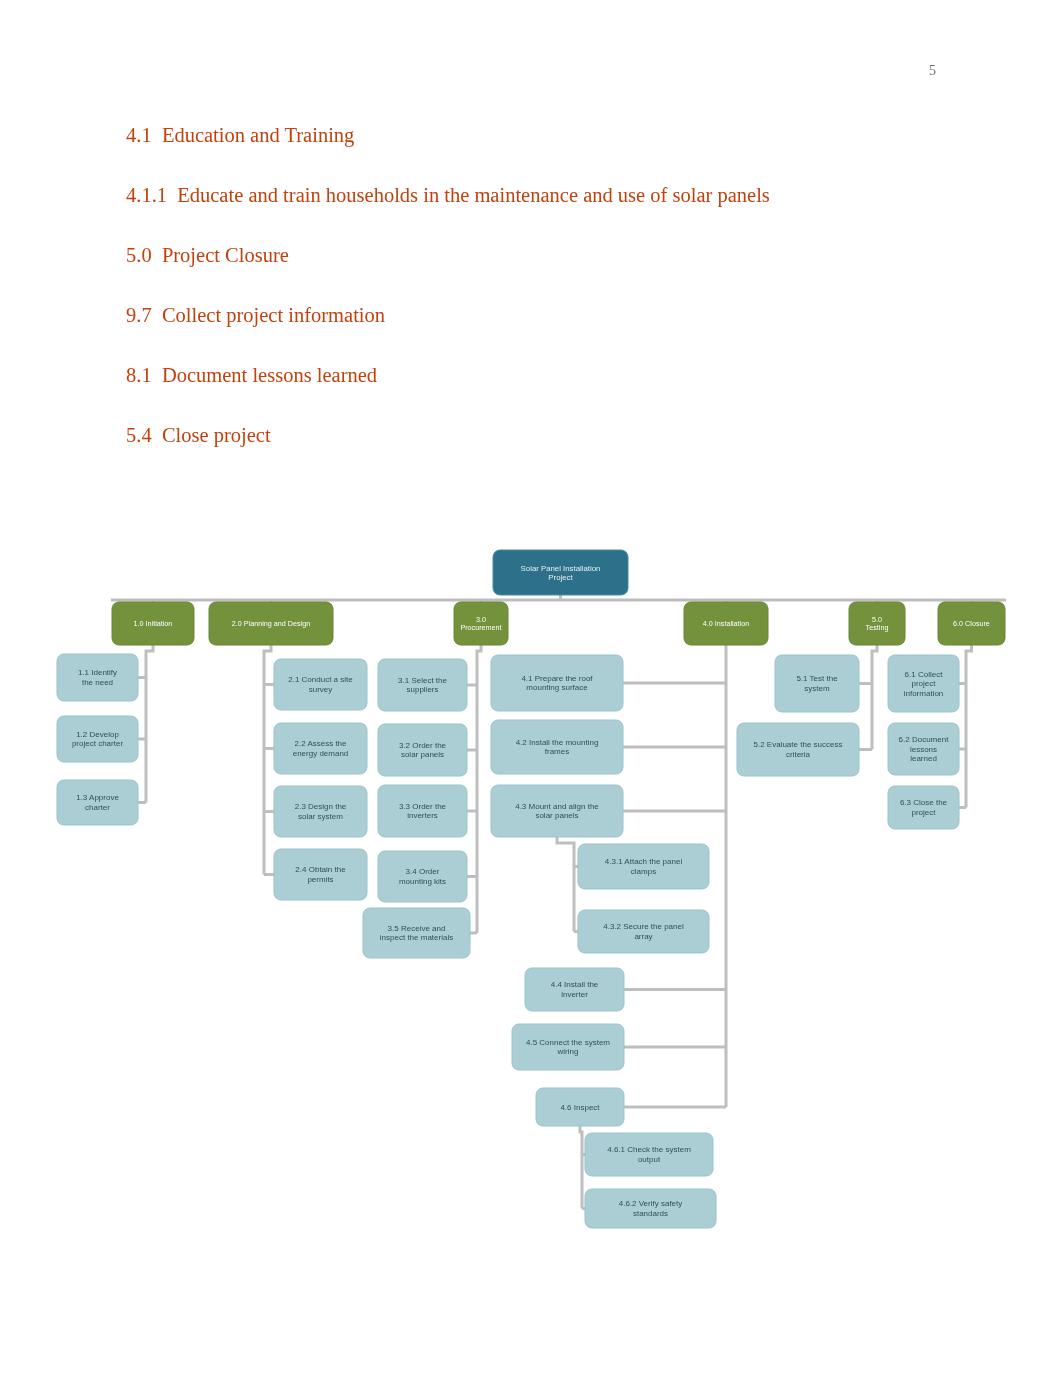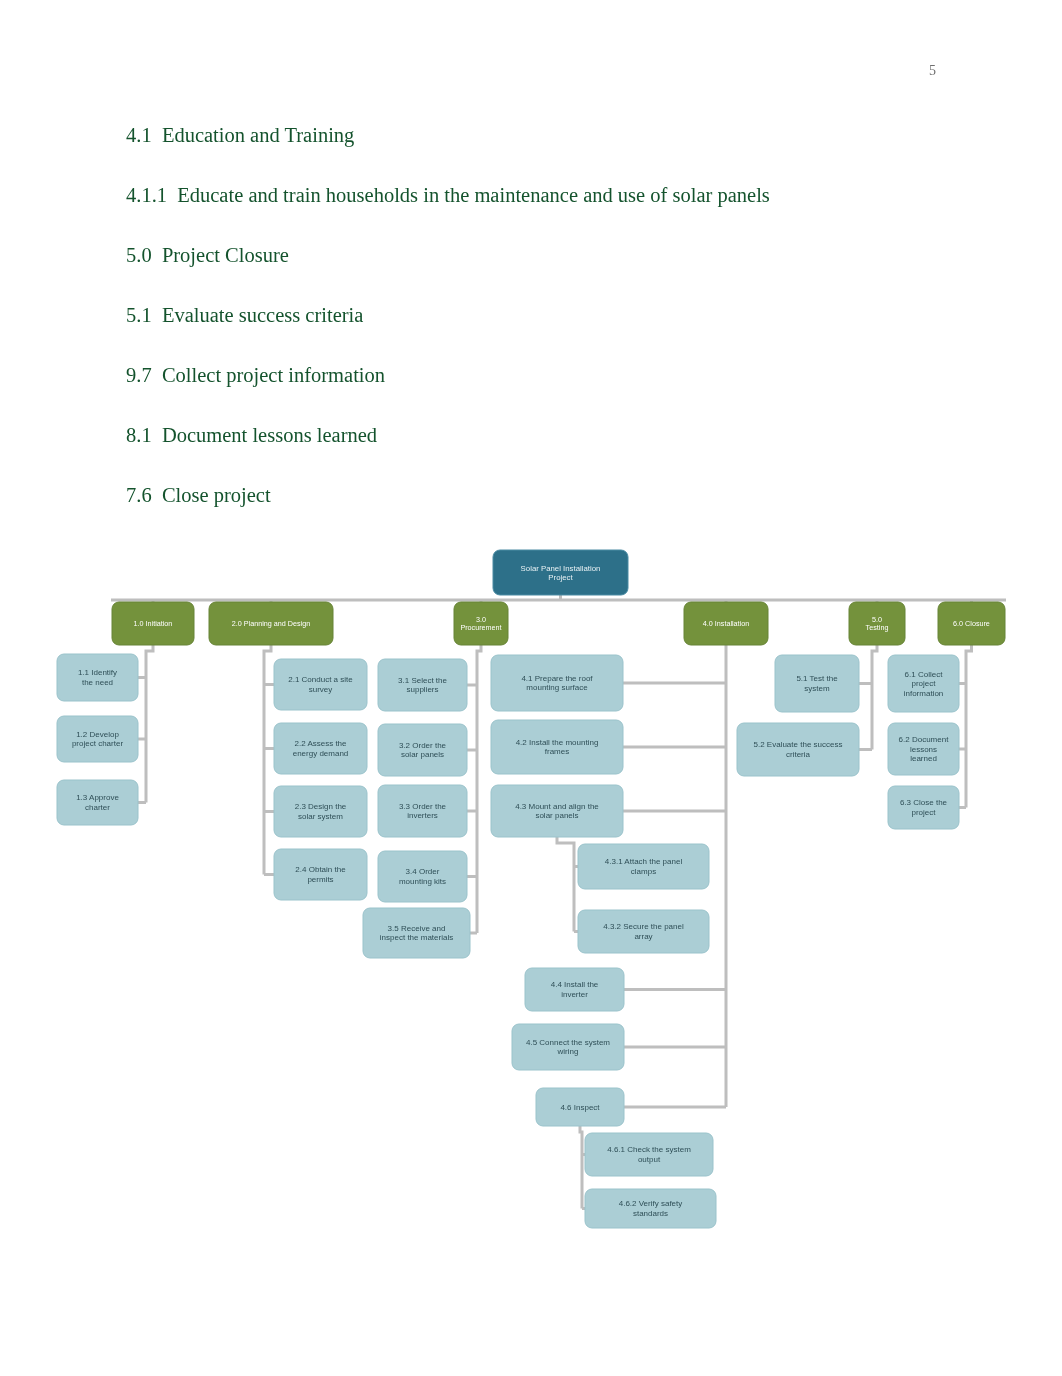"4.1 Education and Training" .line { color: #14532d -> #c2410c }
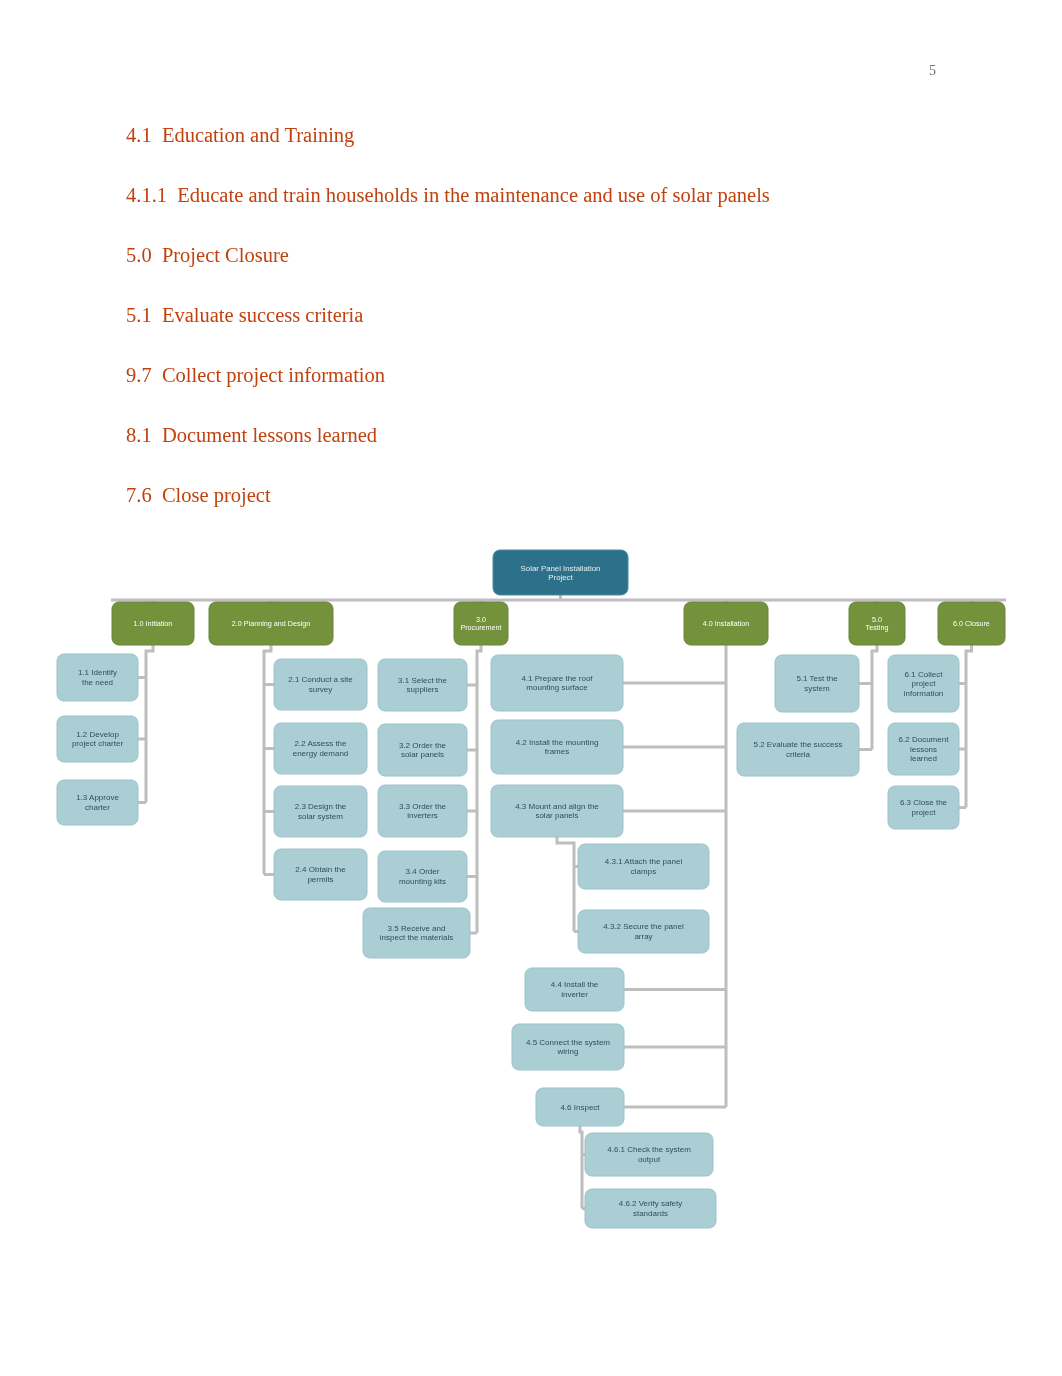"5.1 Evaluate success criteria" div.line { html: <div>5.1 Evaluate success criteria</div> -> none }
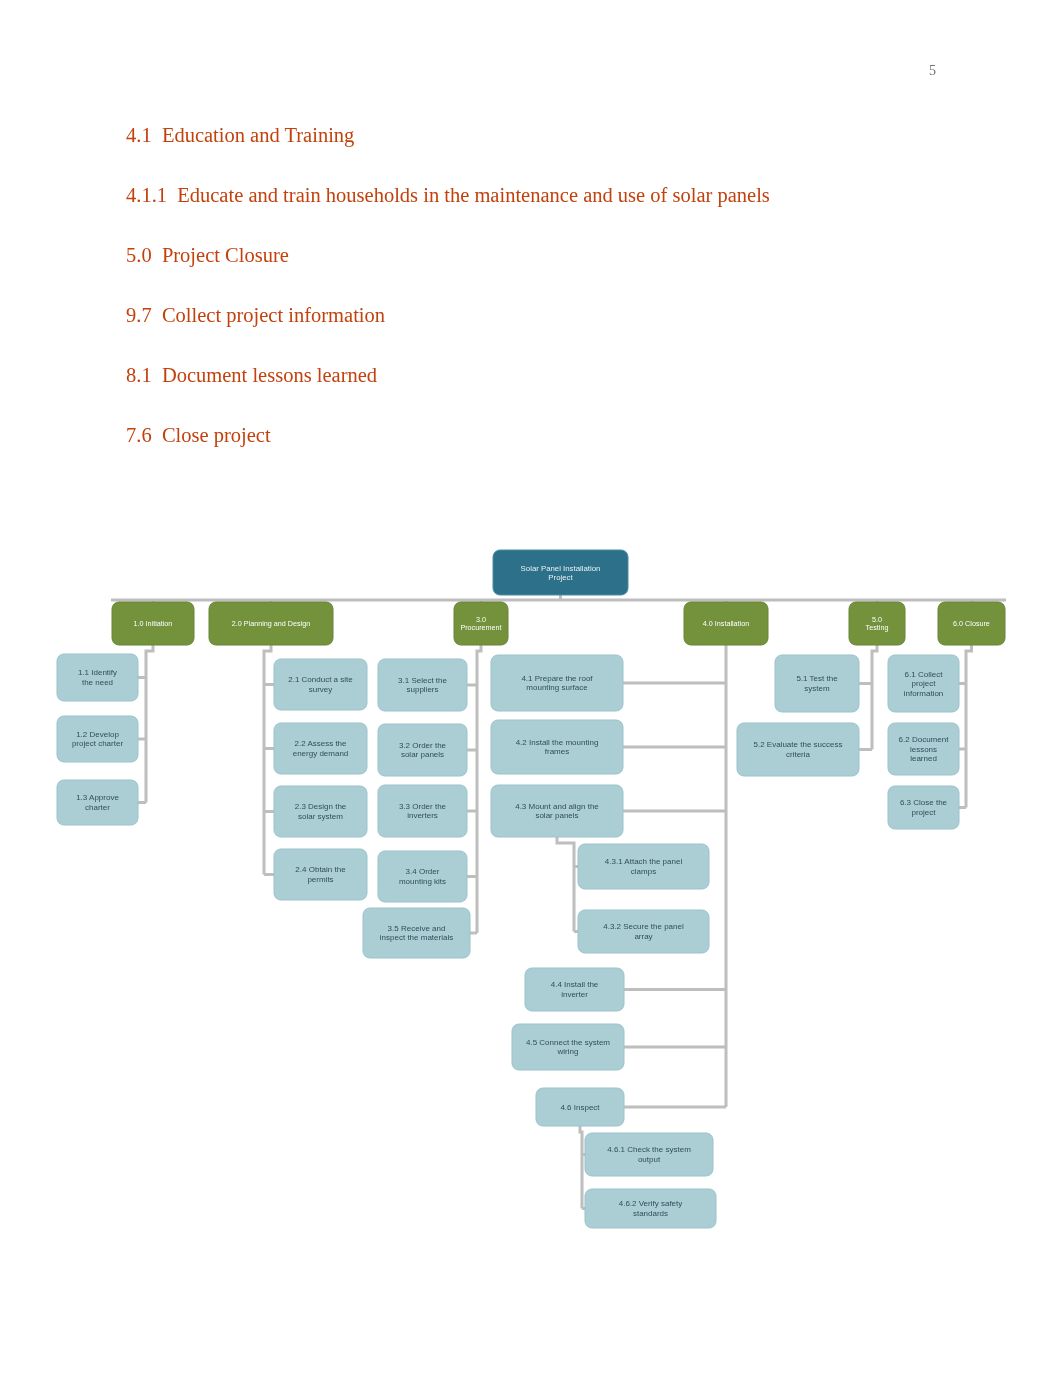"7.6 Close project" div.line { text: 7.6 -> 5.4 }
